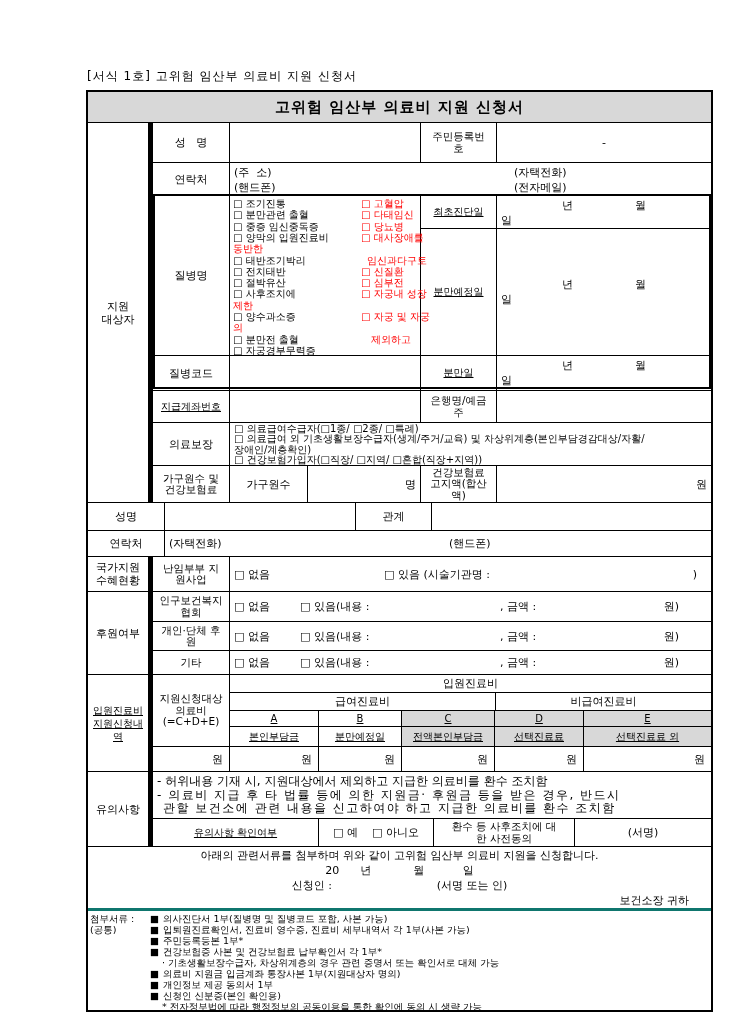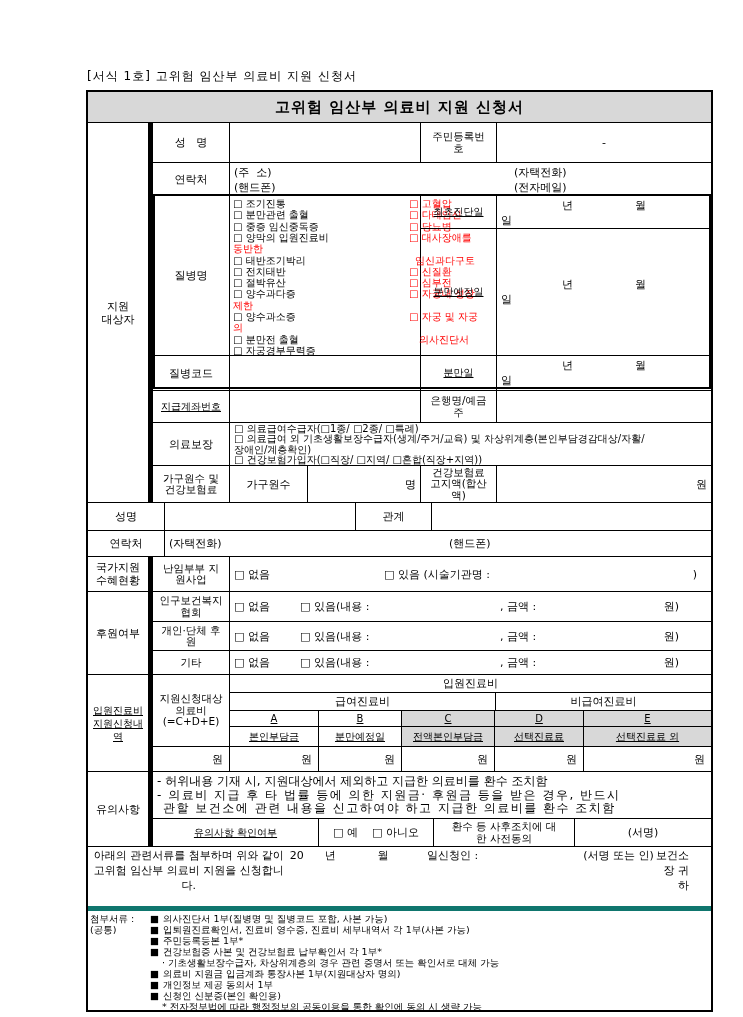"□ 조기진통" .dline { gap: 48px -> none }
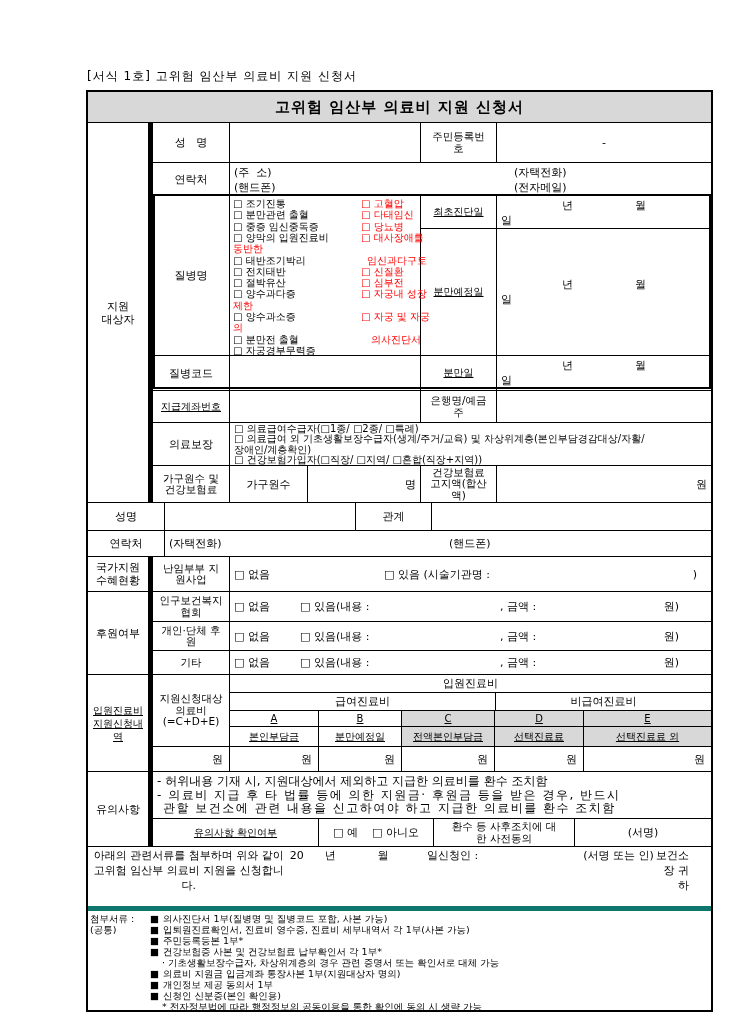"□ 양수과다증" span.dl { text: 양수과다증 -> 사후조치에 }
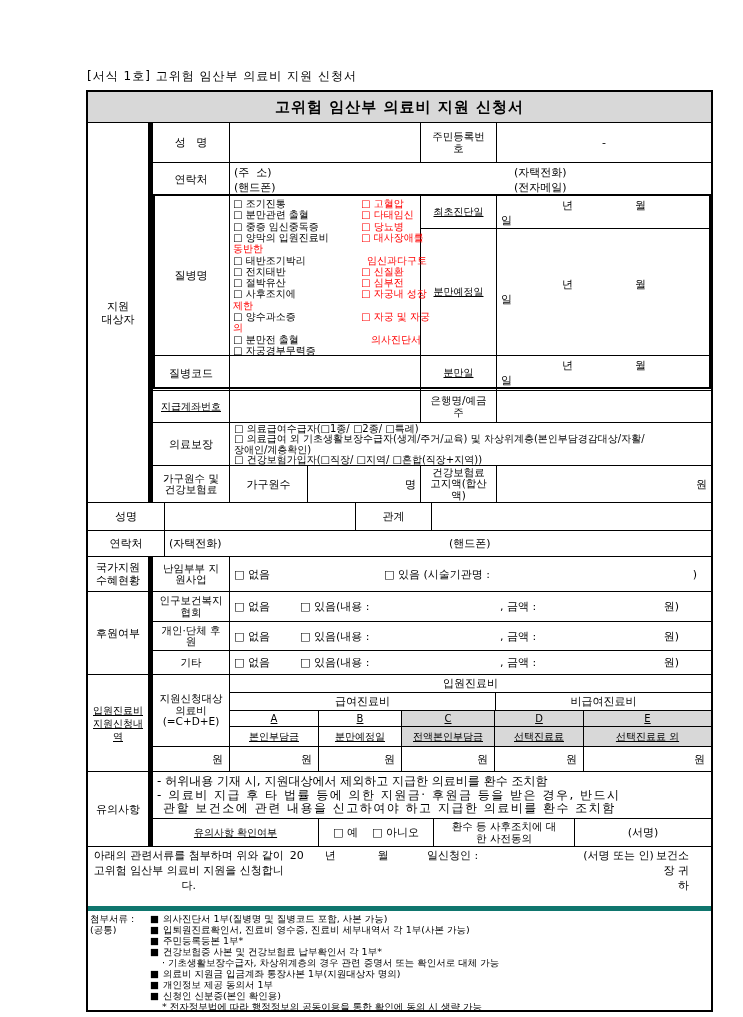"의사진단서" span.red { text: 의사진단서 -> 제외하고 }
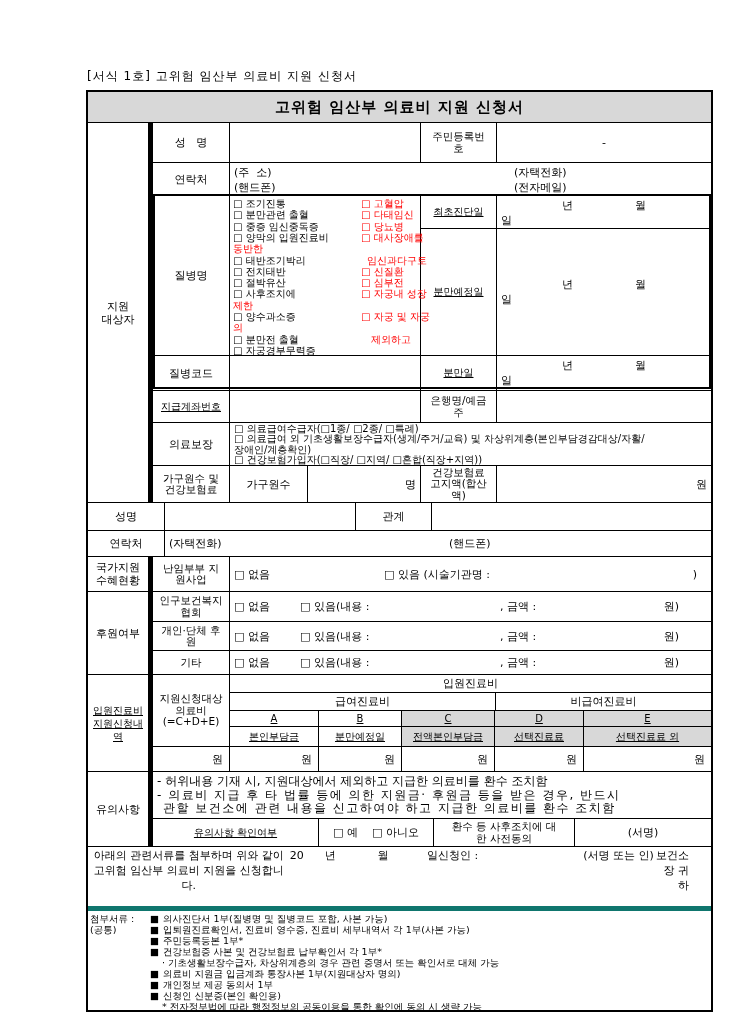"아래의 관련서류를 첨부하며 위와 같이" div { border-bottom: 5px solid #0f766e -> 3px solid #0f766e; flex-direction: none -> column }
